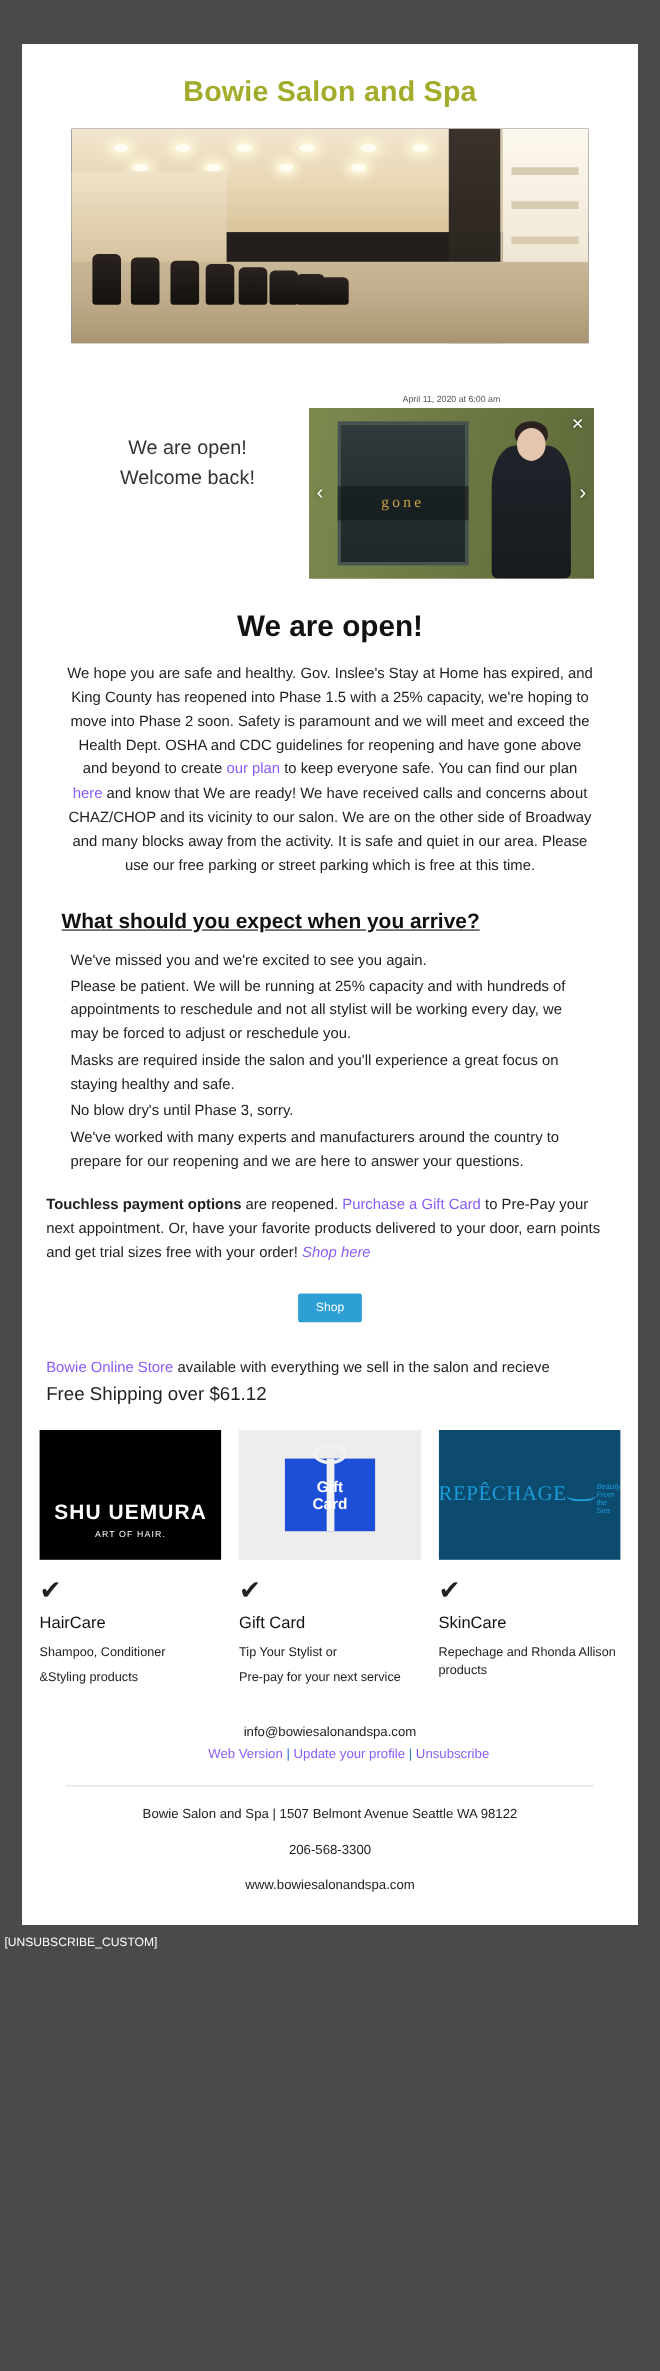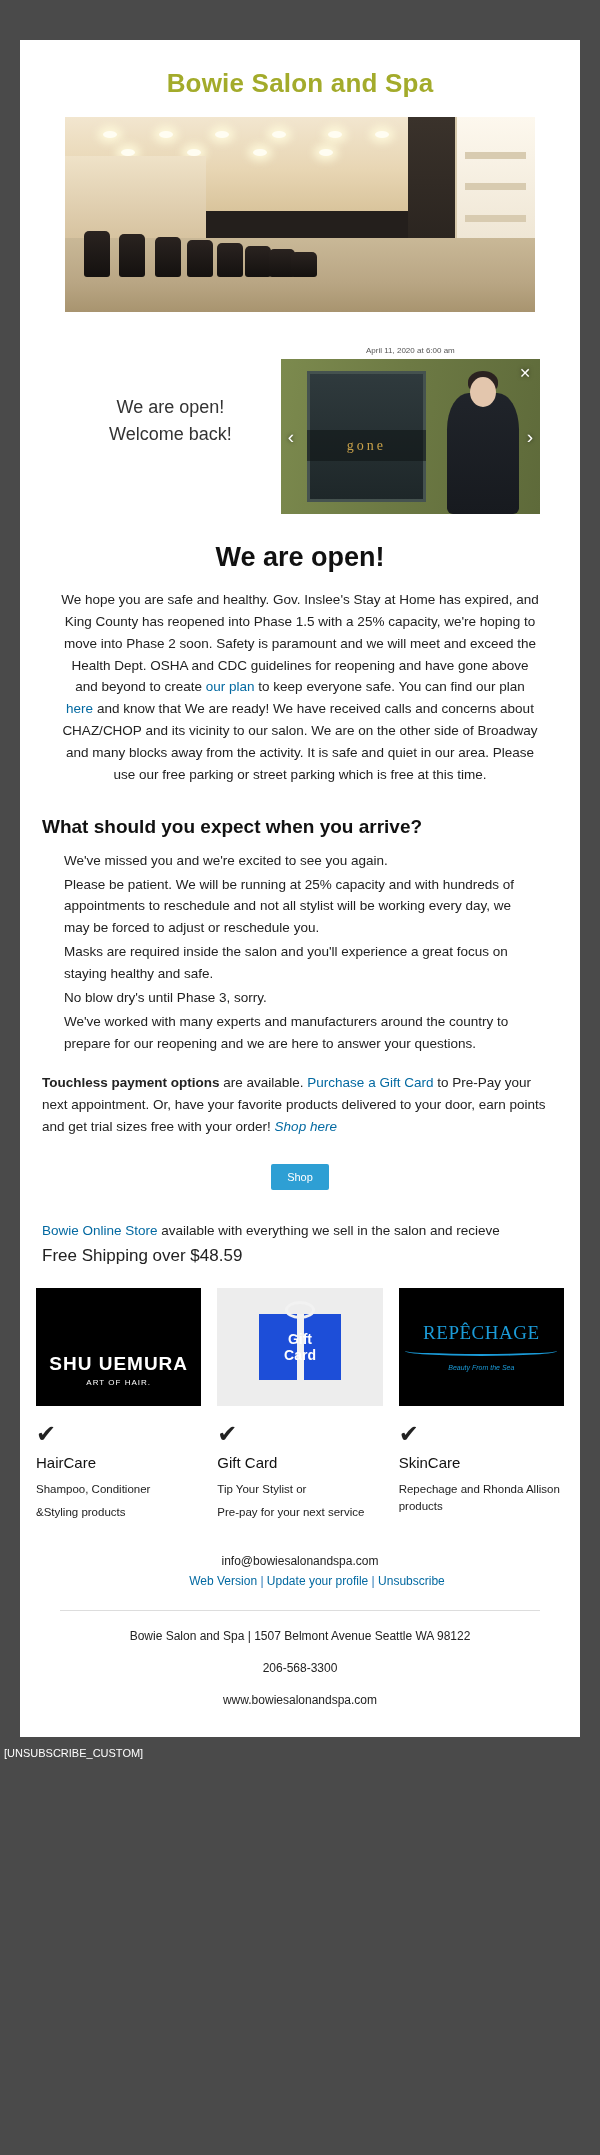"April 11, 2020 at 6:00" .open-right { margin-top: none -> 12px }
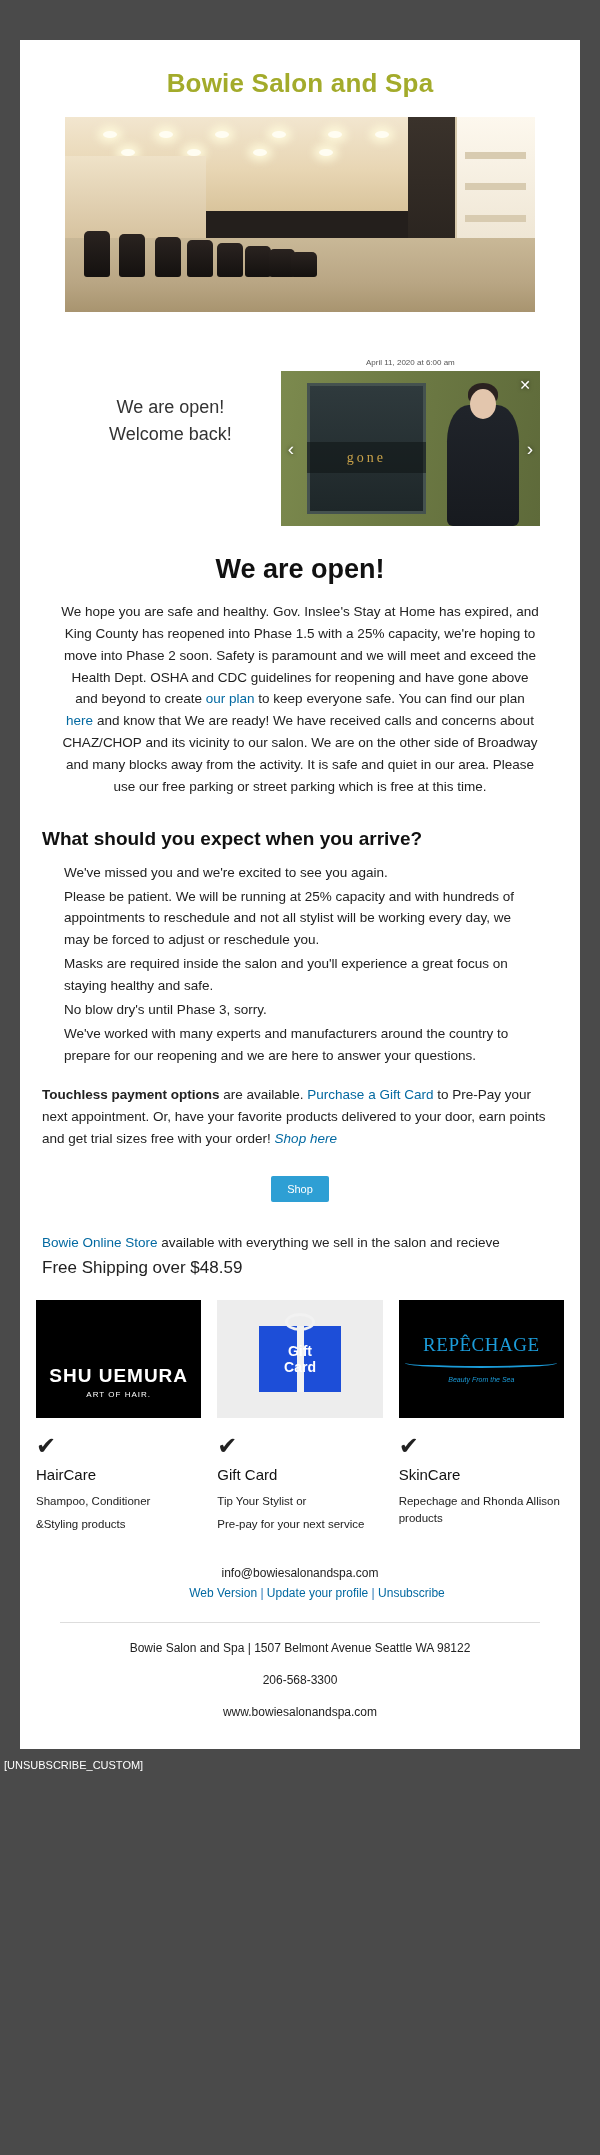"our plan" a { color: #0369a1 -> #8b5cf6 }
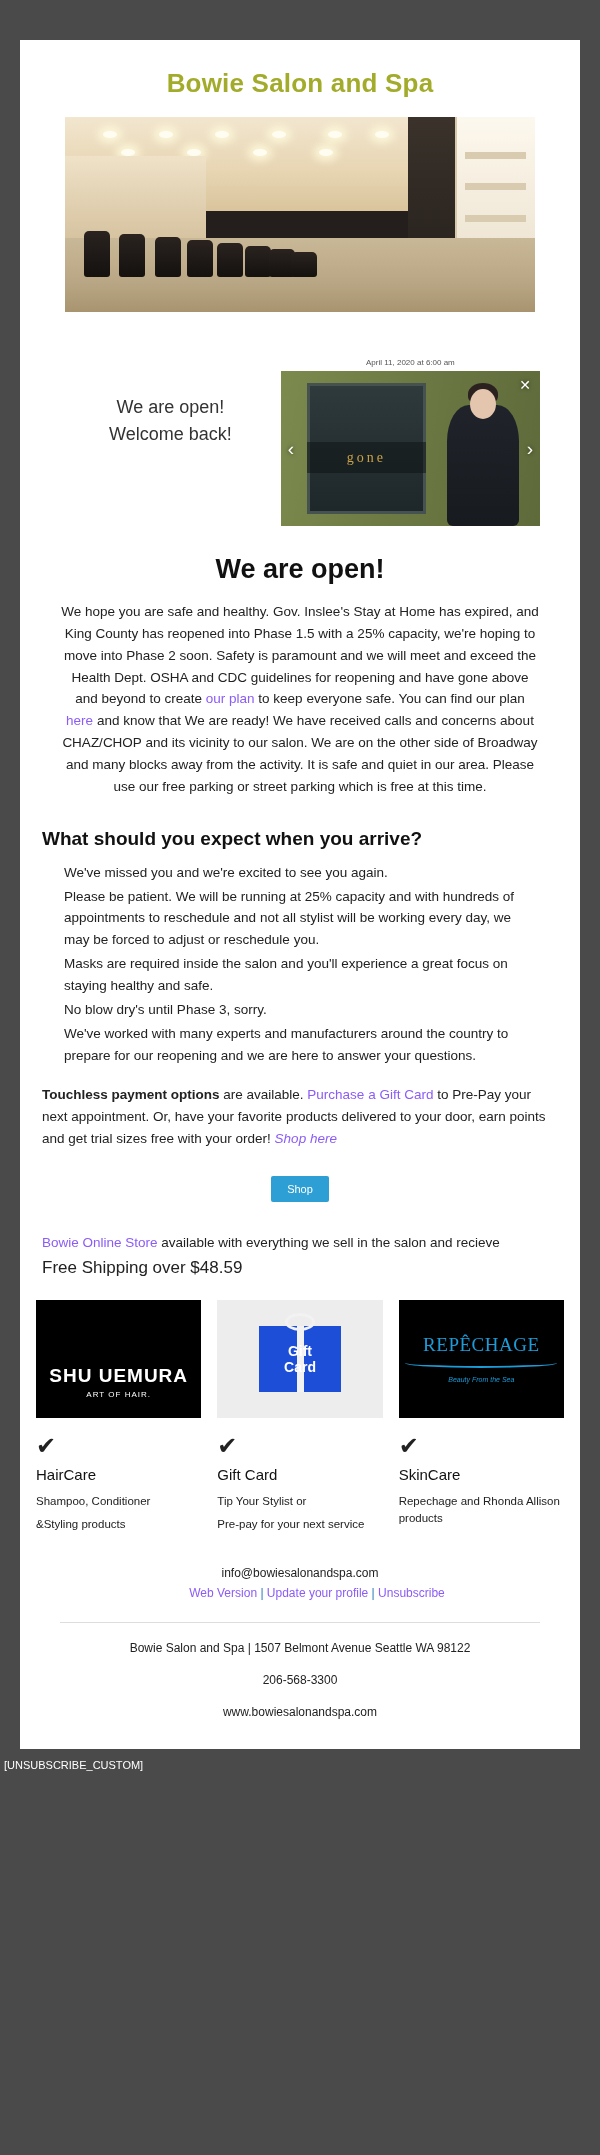"What should you expect when" h3.sec { padding: 0 22px -> 0 36px; text-decoration: none -> underline }
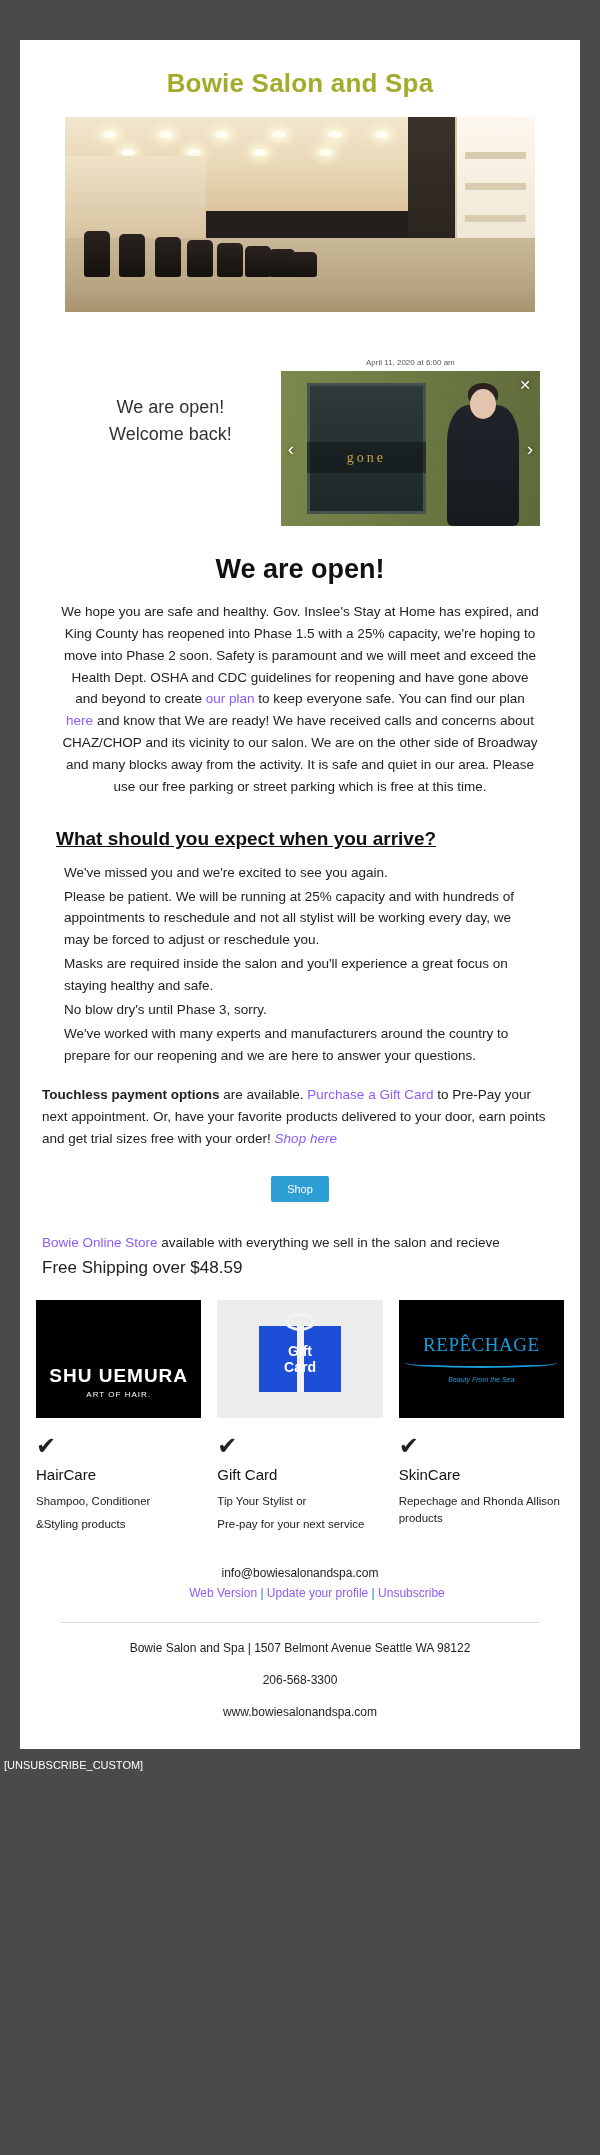"are available." span { text: available -> reopened }
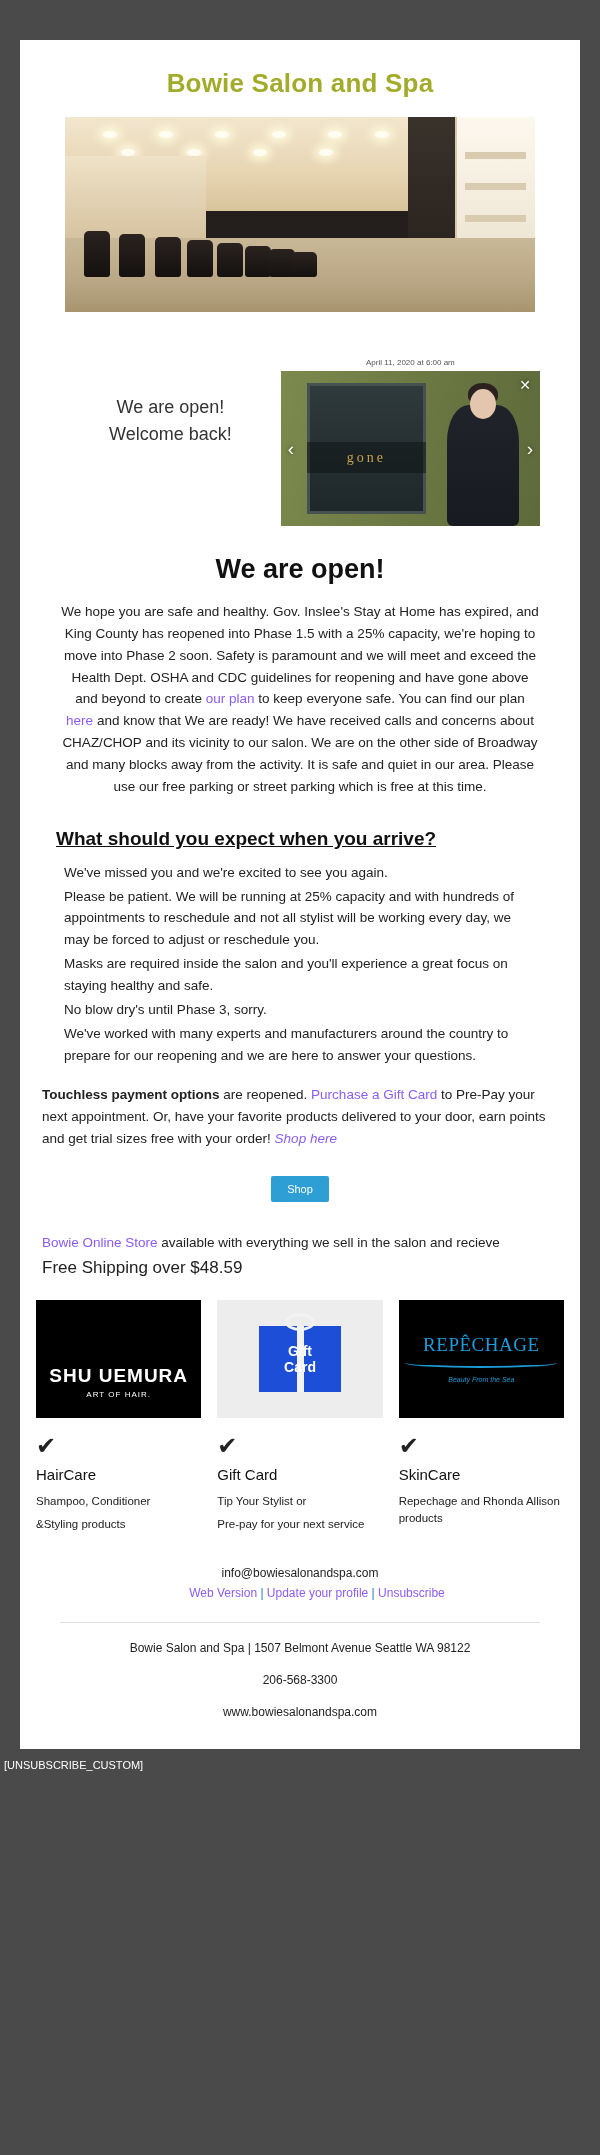"Free Shipping over $48.59" div.free-ship { text: $48.59 -> $61.12 }
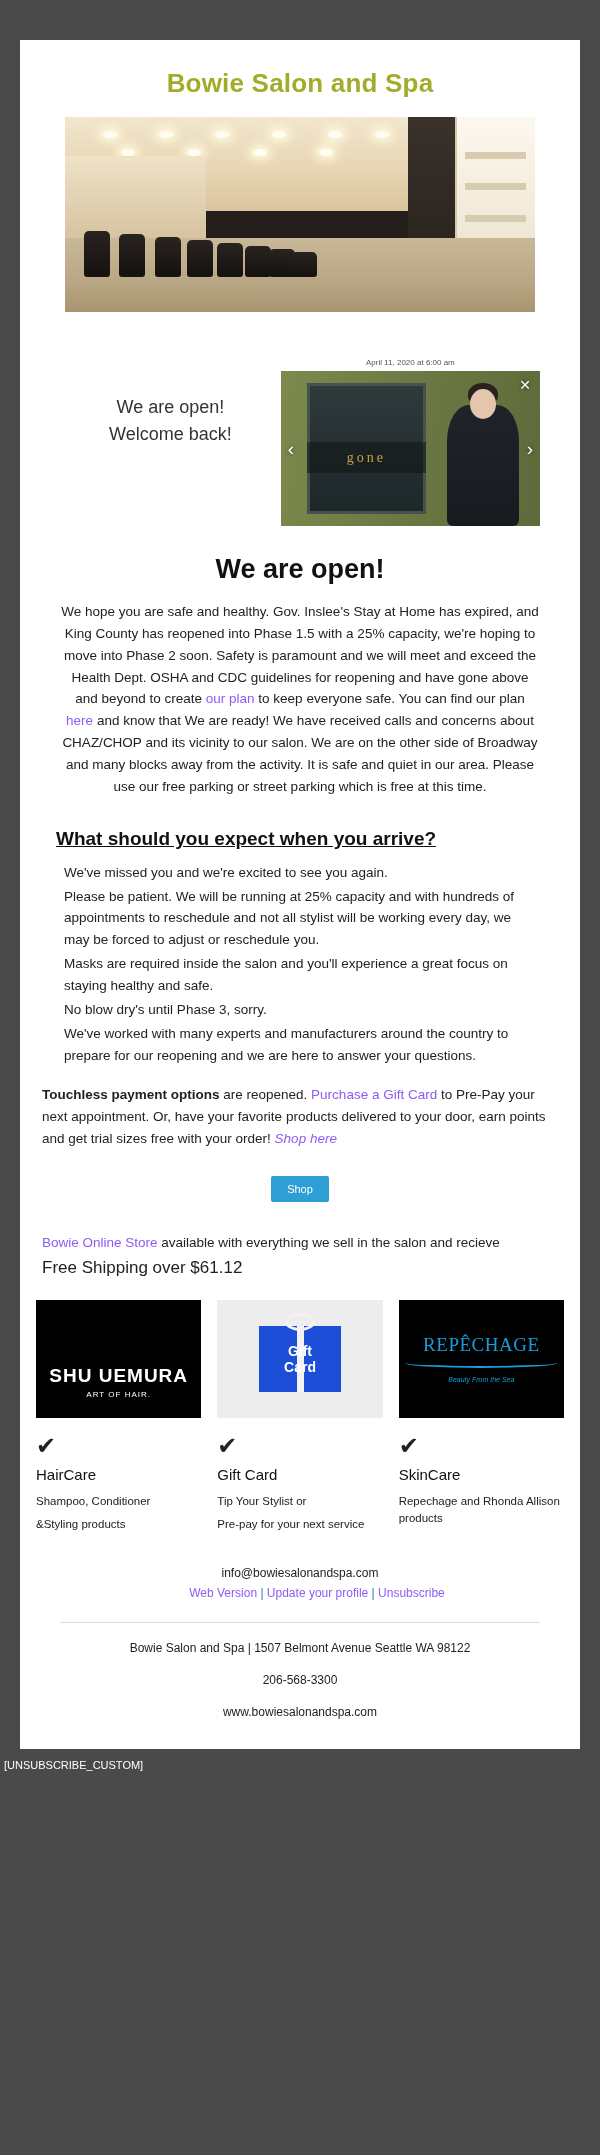"REPÊCHAGE" .thumb-rep { background: #000000 -> #0c4a6e; flex-direction: column -> row }
